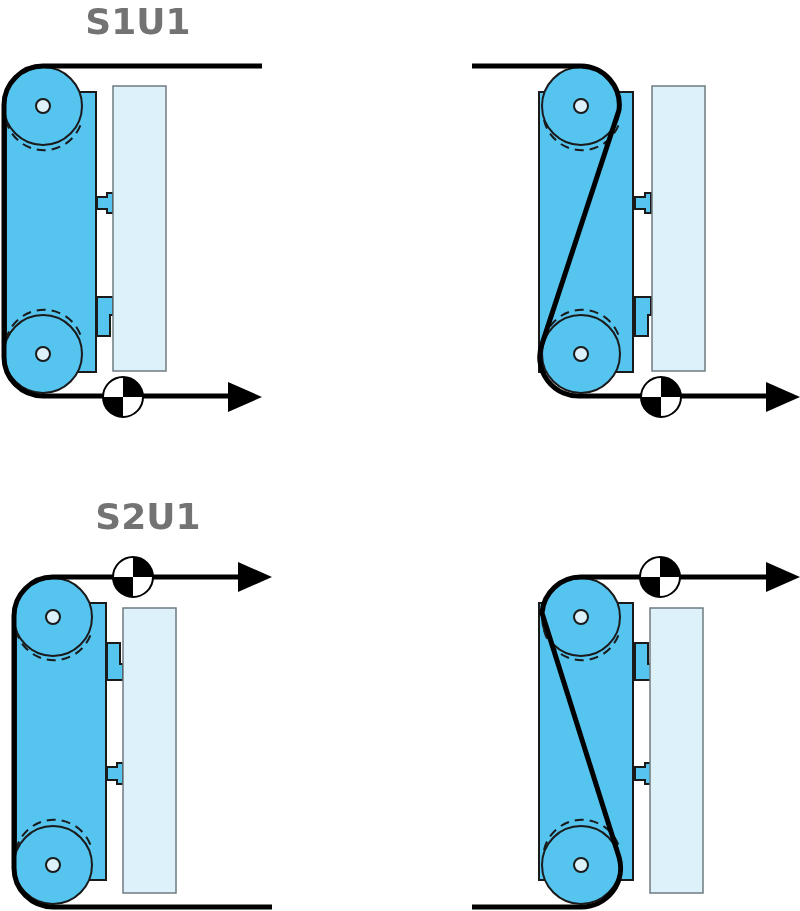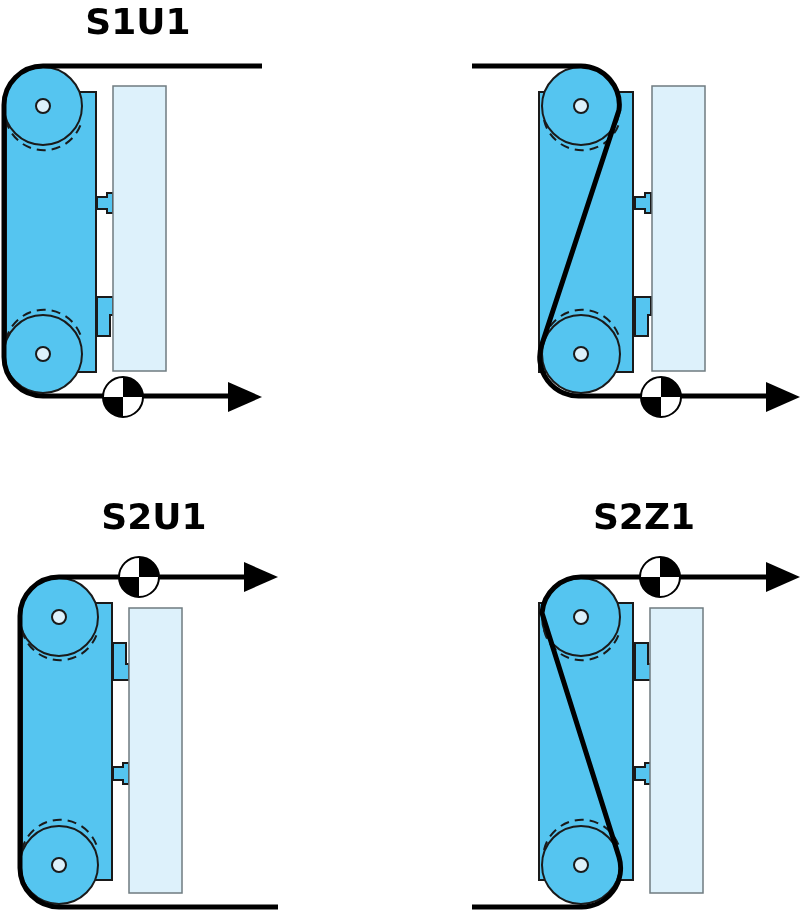"S1U1" .title { color: #000000 -> #737373 }
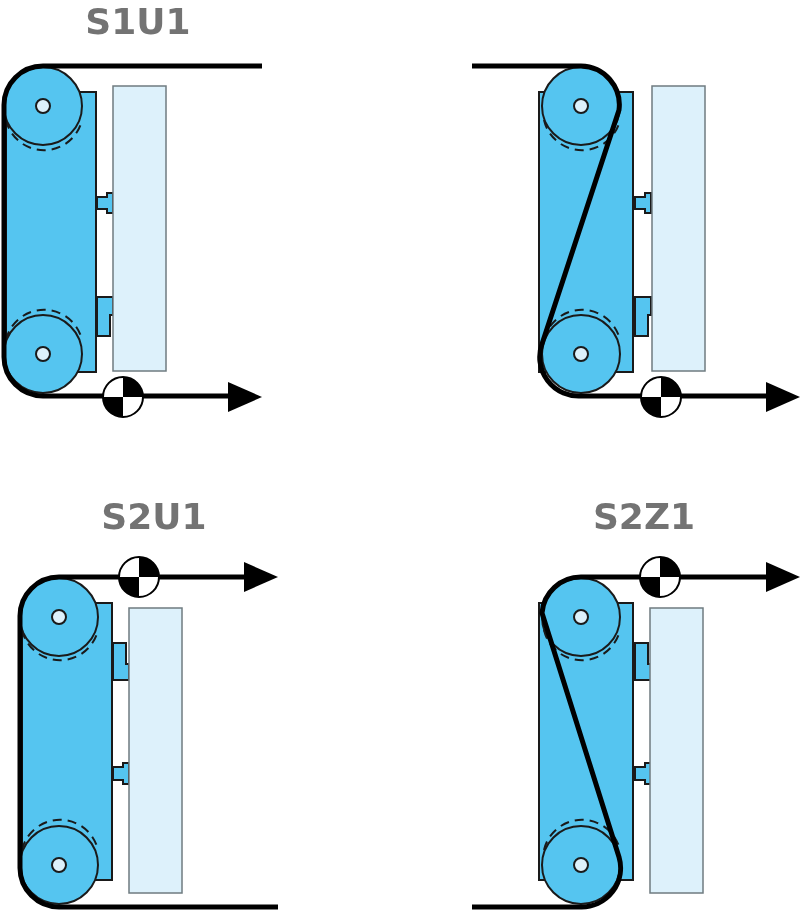"S2U1" div.panel { left: 16px -> 10px }
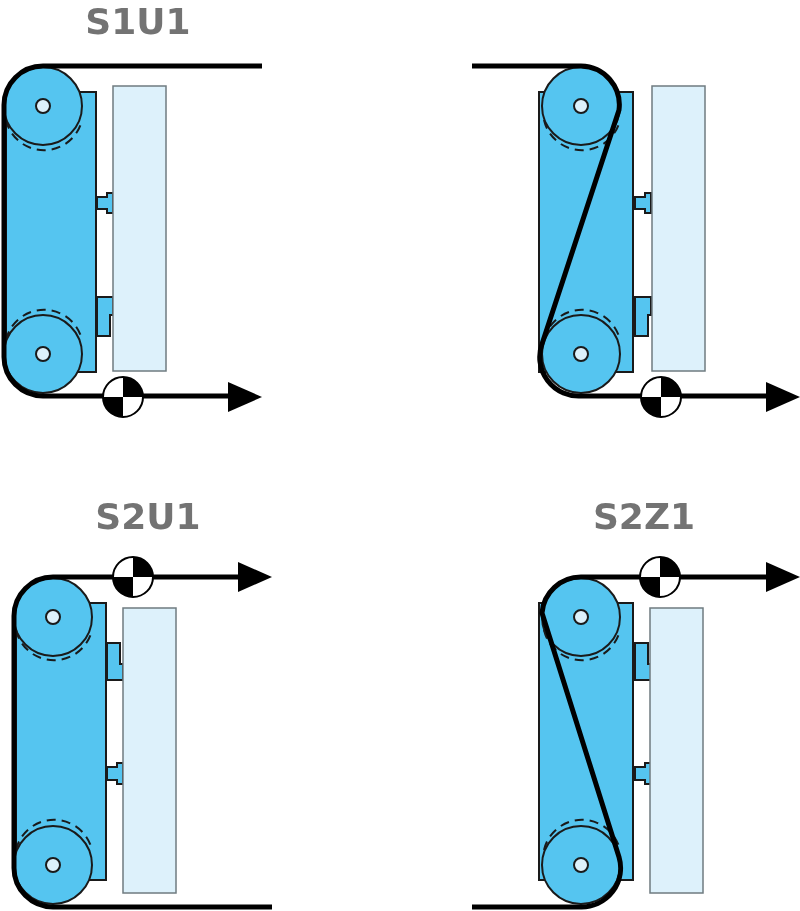"S2Z1" div.title { html: <div>S2Z1</div> -> none }
